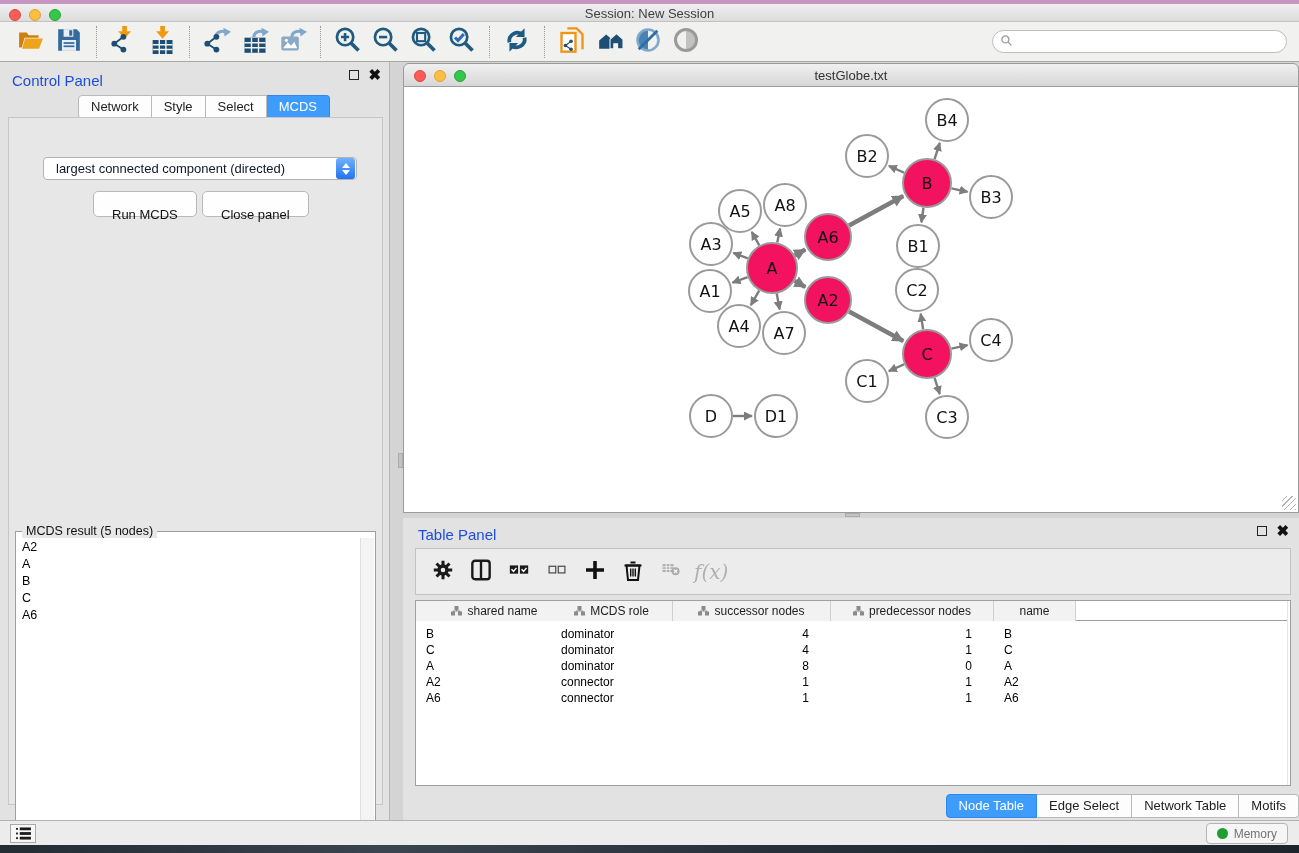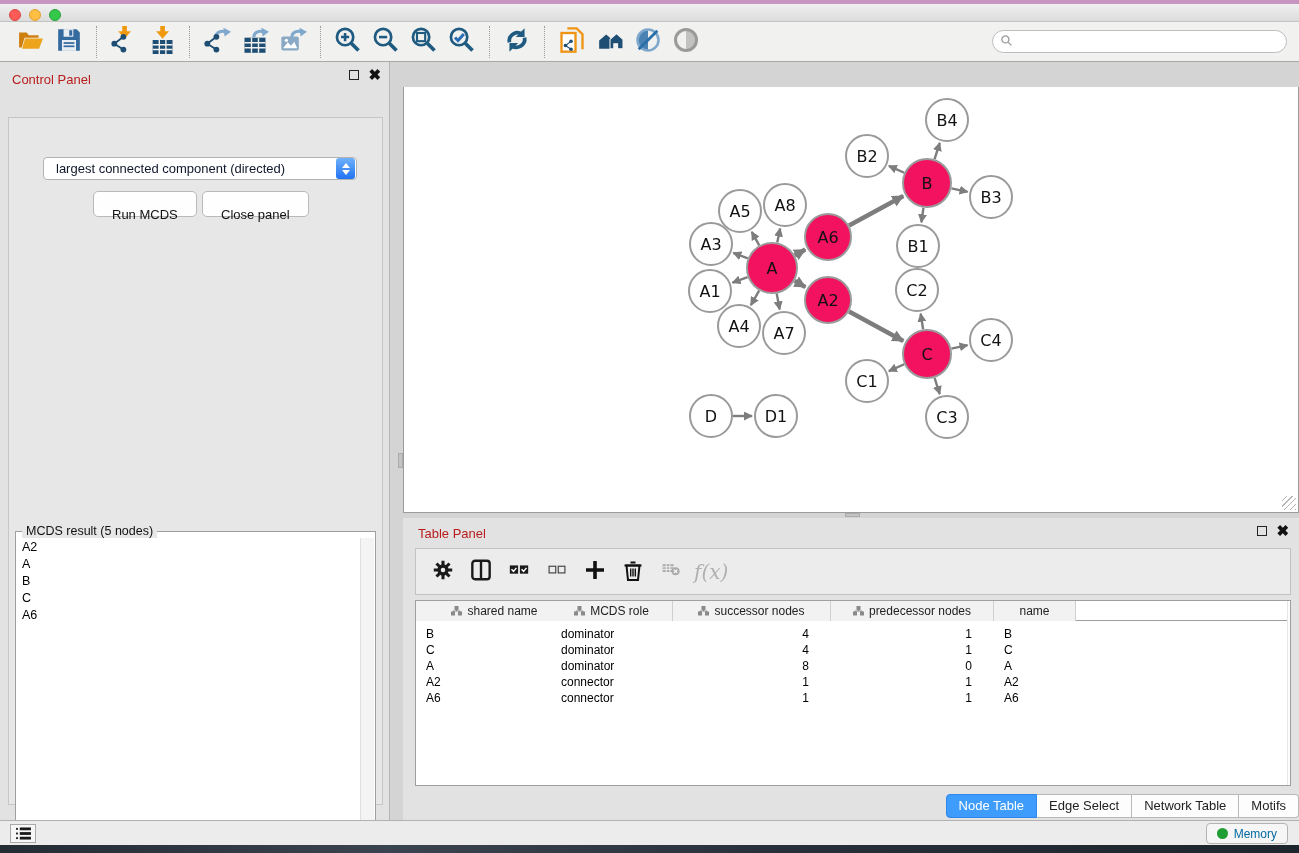"Session: New Session" div.title { html: none -> <div>Session: New Session</div> }
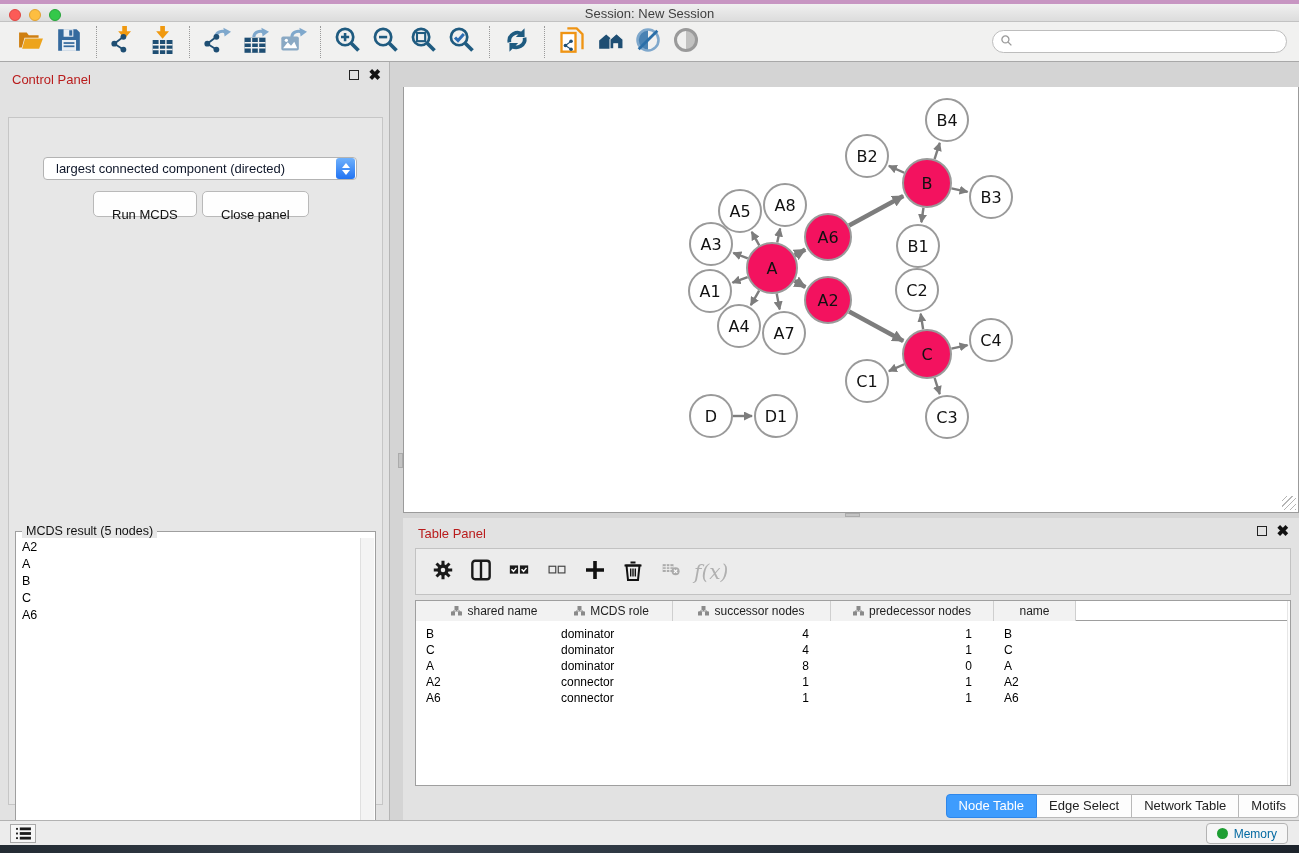"Control Panel" .panel-title { color: #b91c1c -> #1d4ed8; font-size: 13px -> 15px }
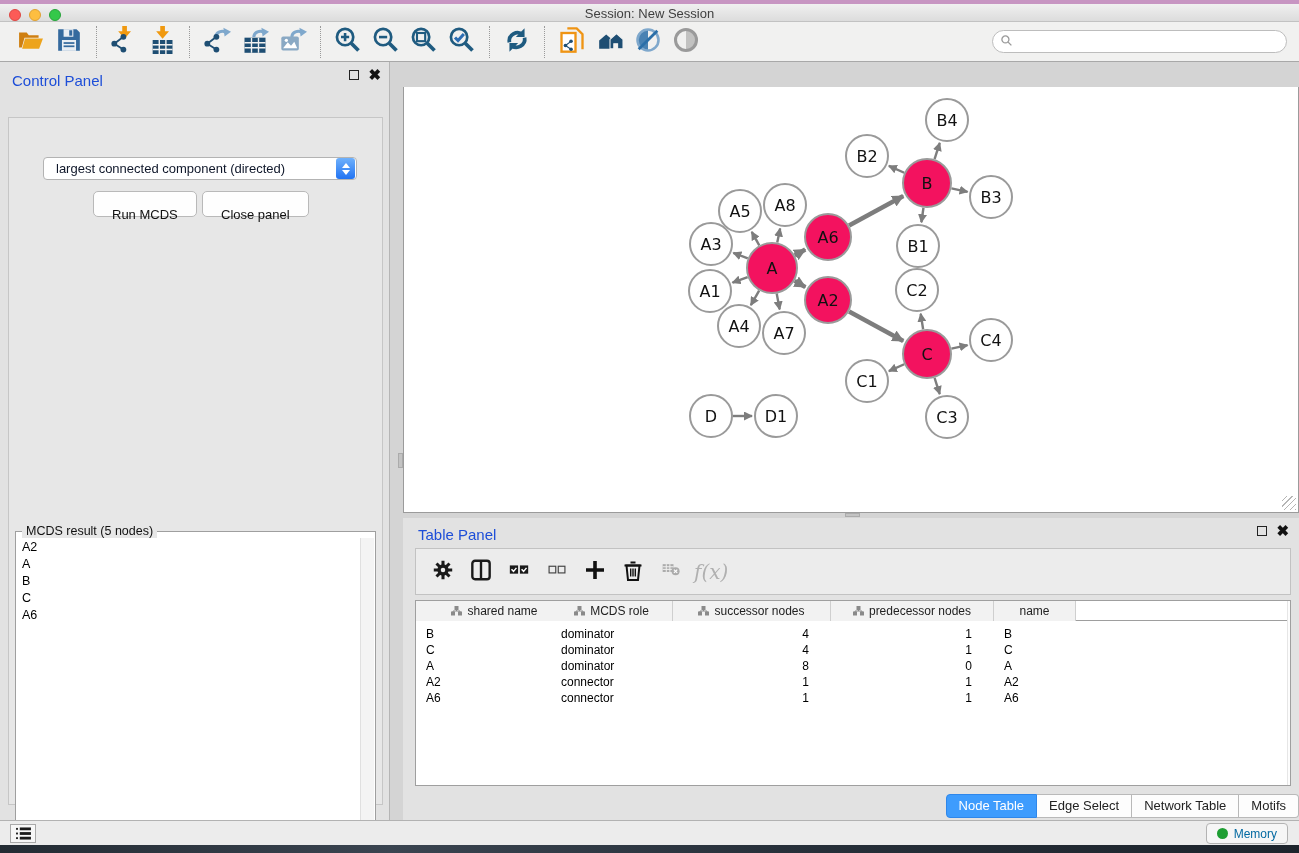"testGlobe.txt" div { html: none -> <div> <div> <span></span> <span></span> <span></span> </div> <div>testGlobe.txt</div> </div> }
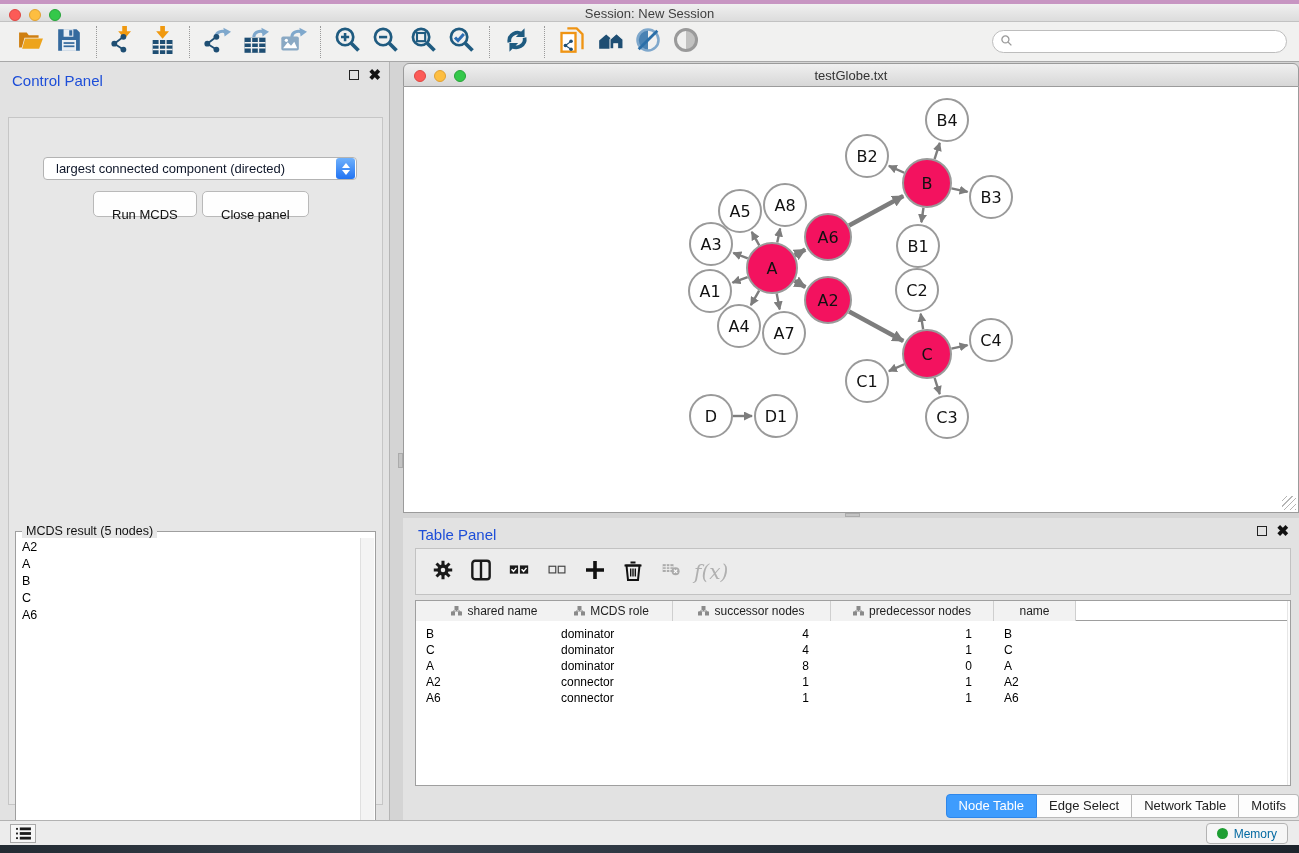"Network" div.tabset { html: none -> <div> <div>Network</div> <div>Style</div> <div>Select</div> <div>MCDS</div> </div> }
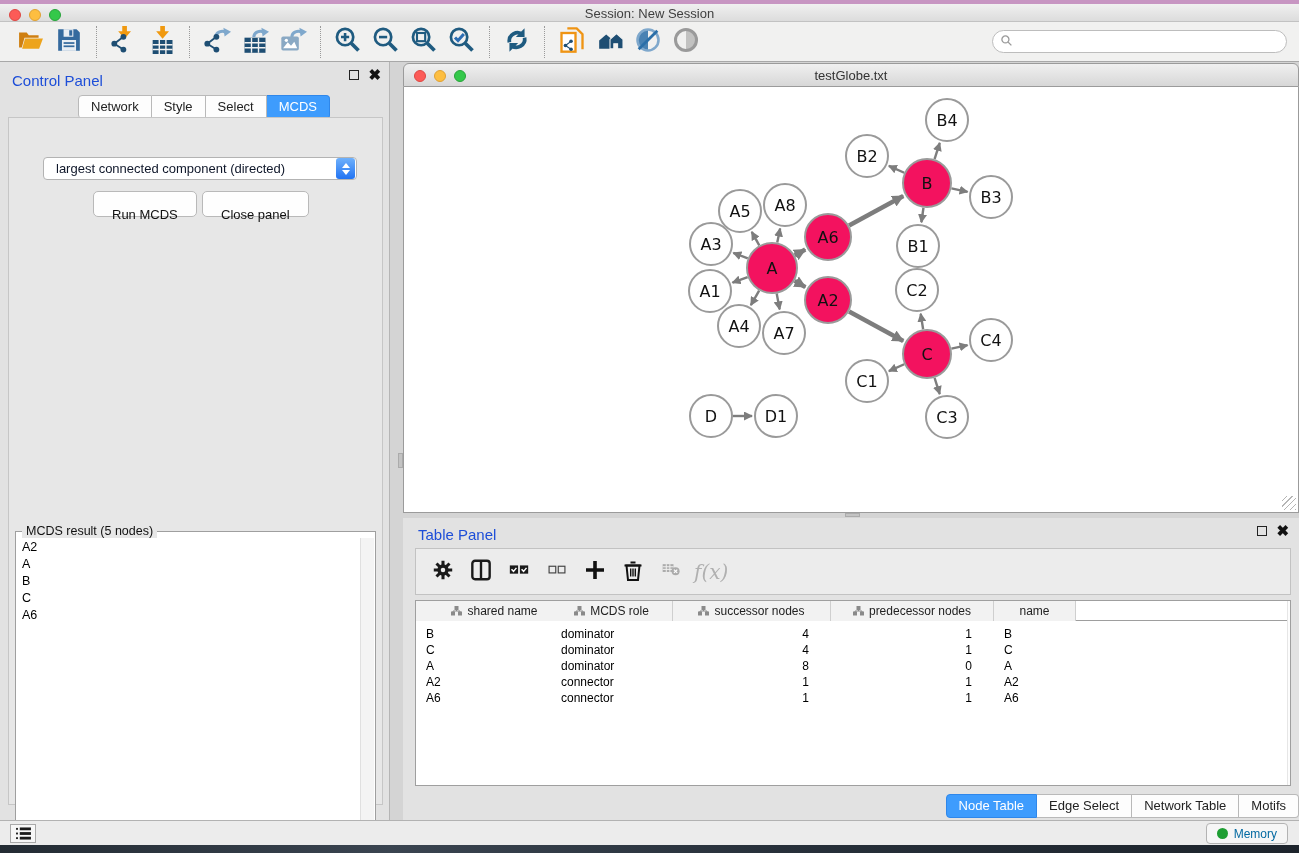"Memory" #memory-btn { color: #0369a1 -> #737373 }
